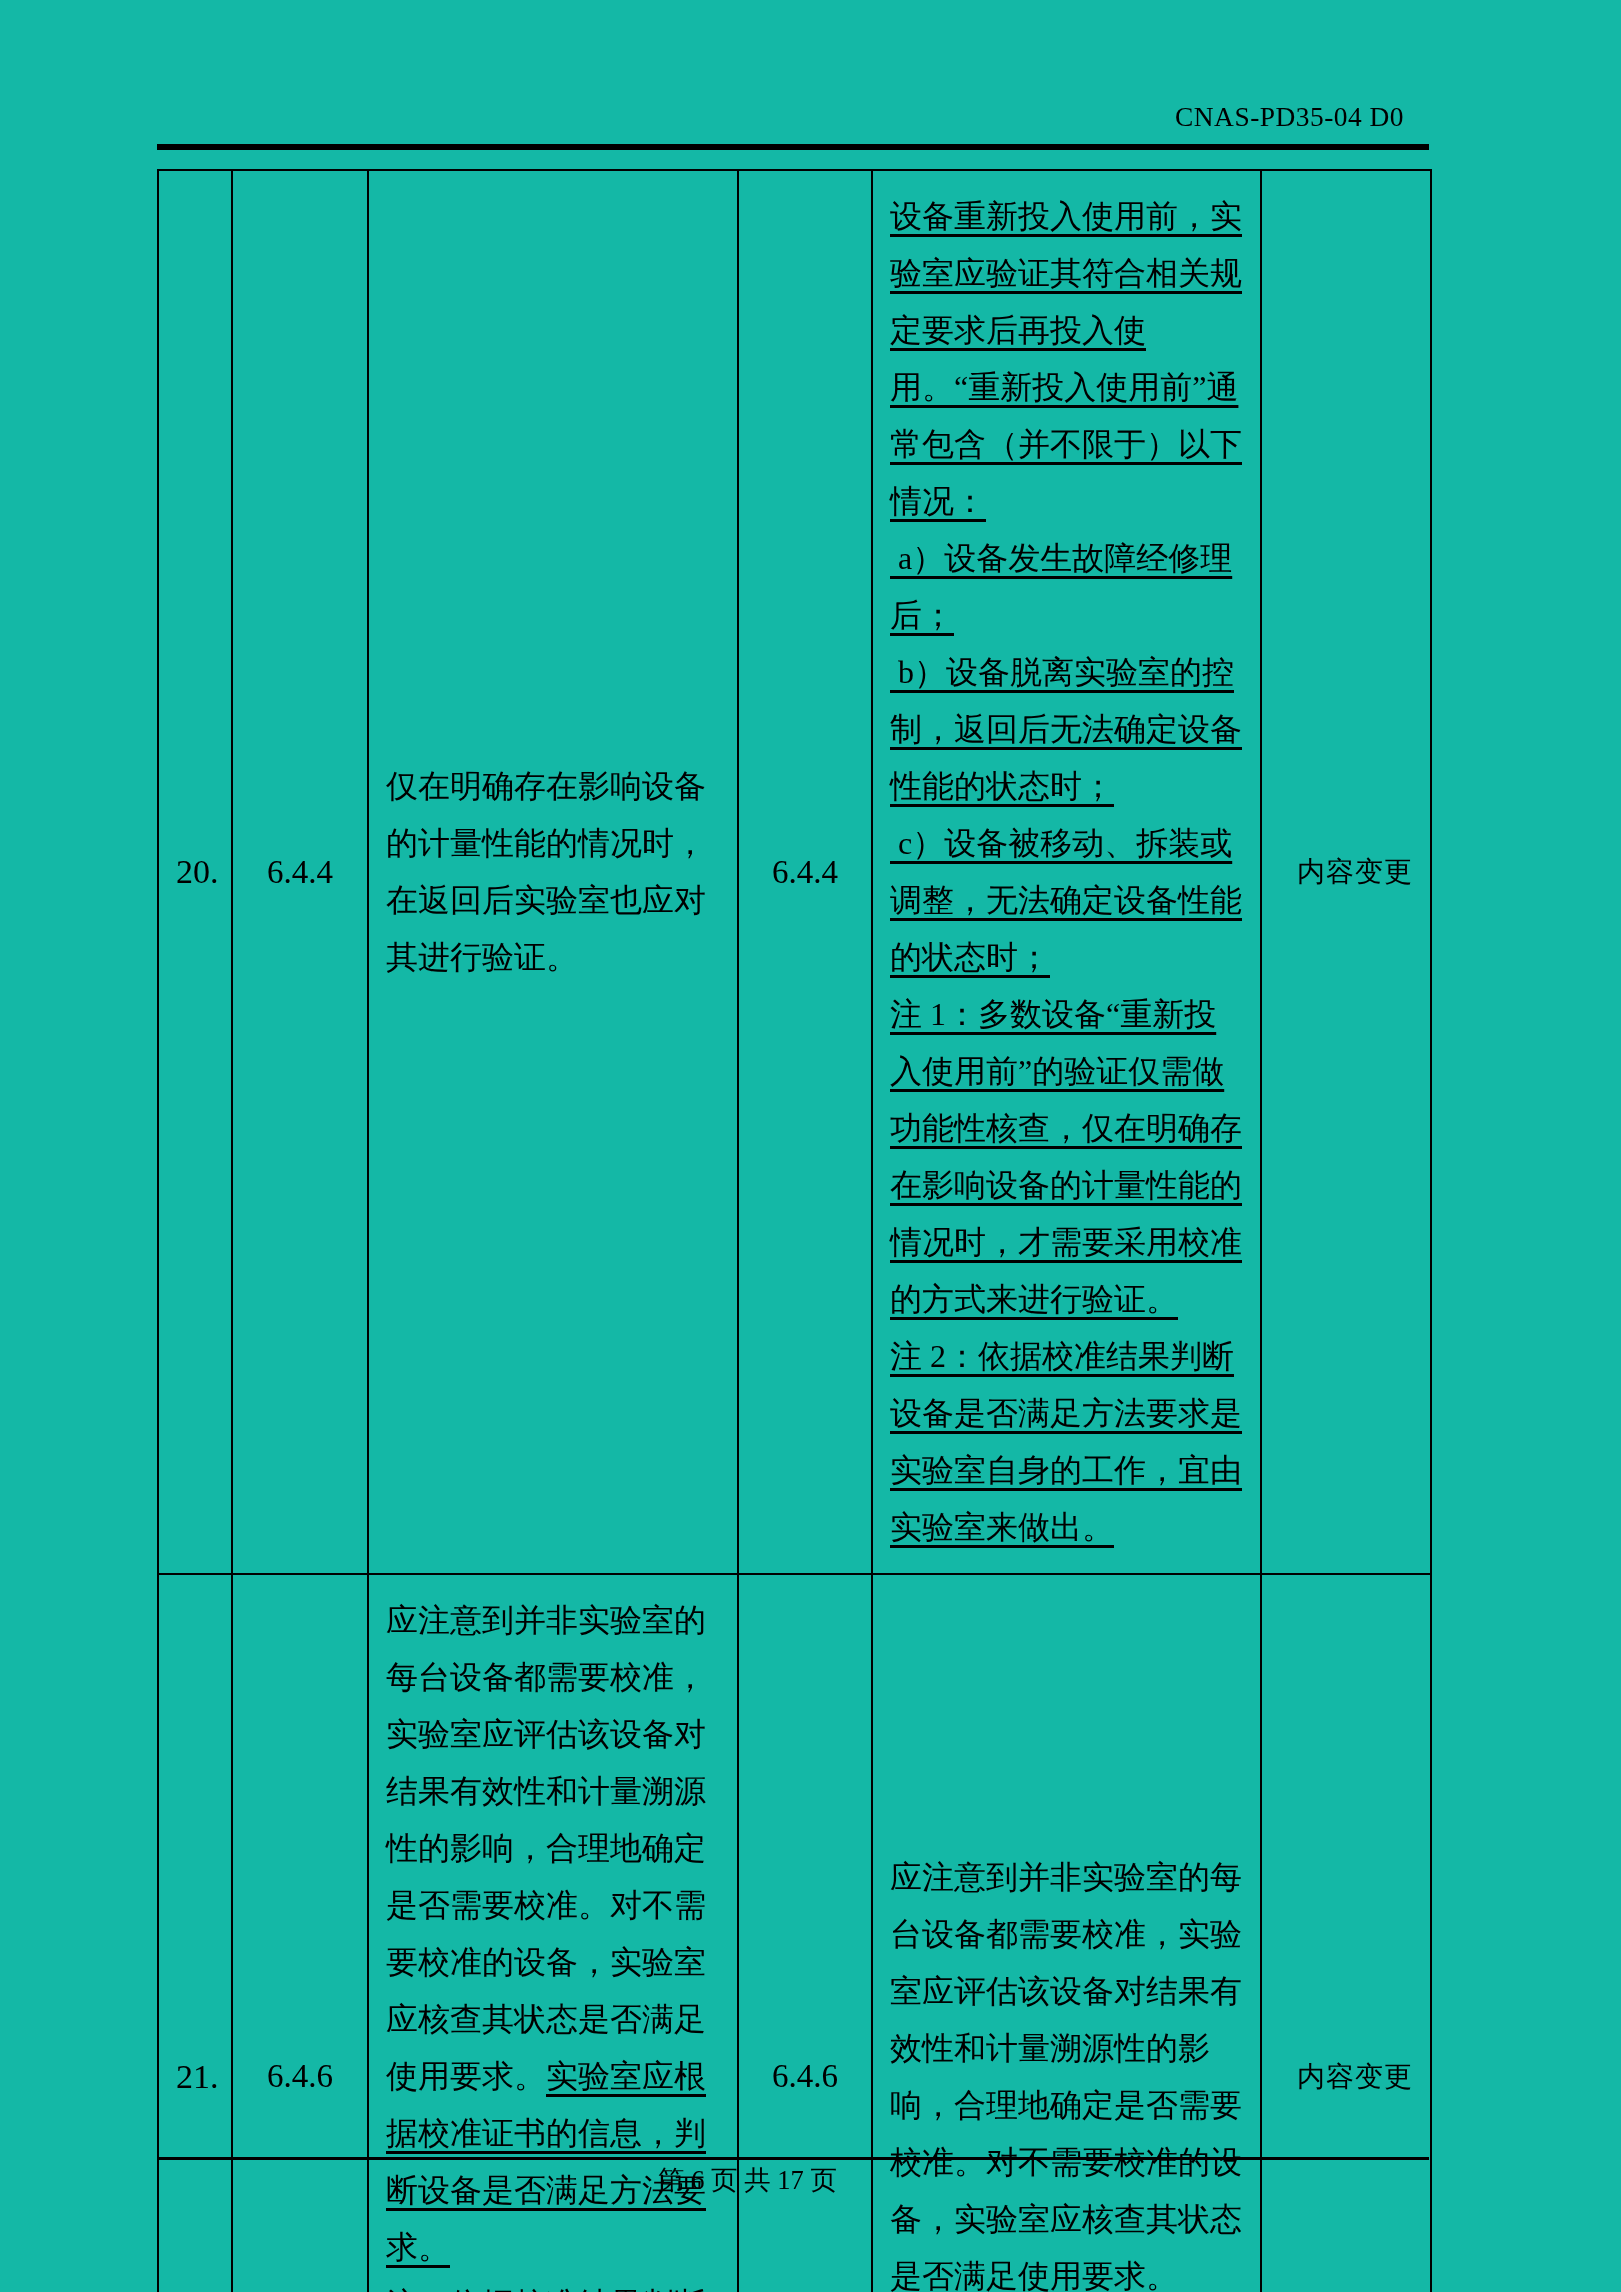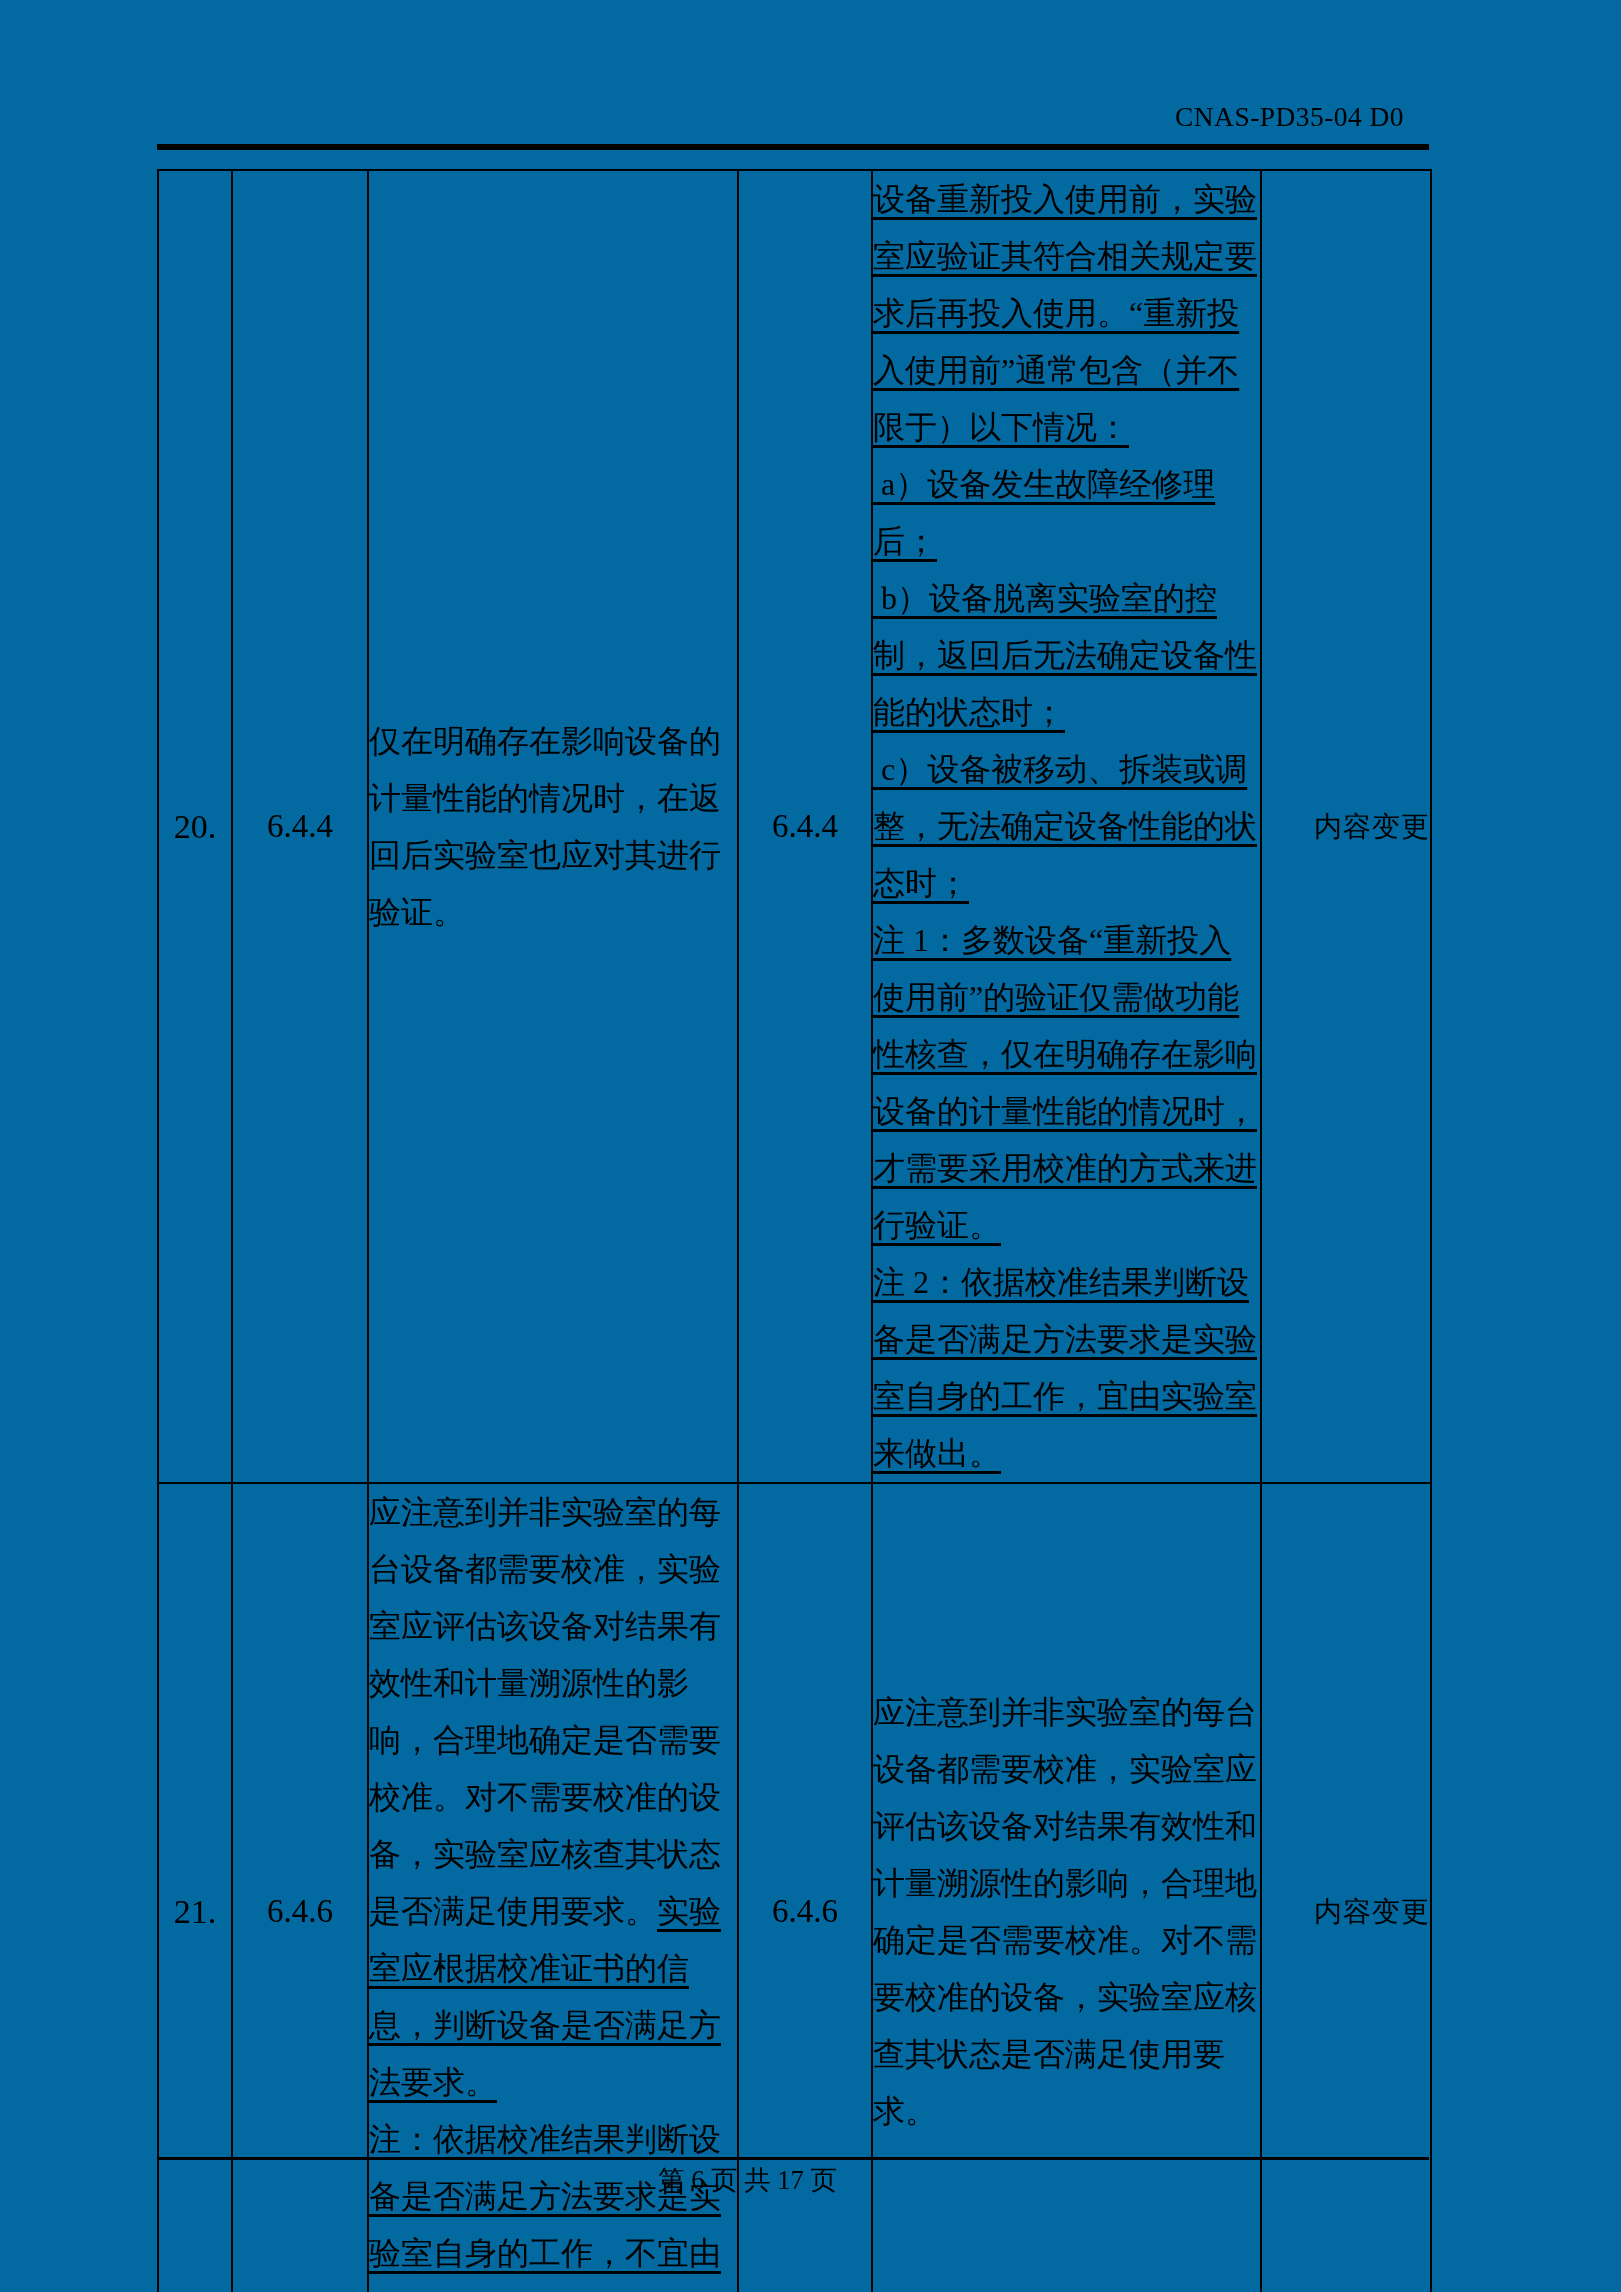"CNAS-PD35-04 D0" .page { background: #0369a1 -> #14b8a6 }
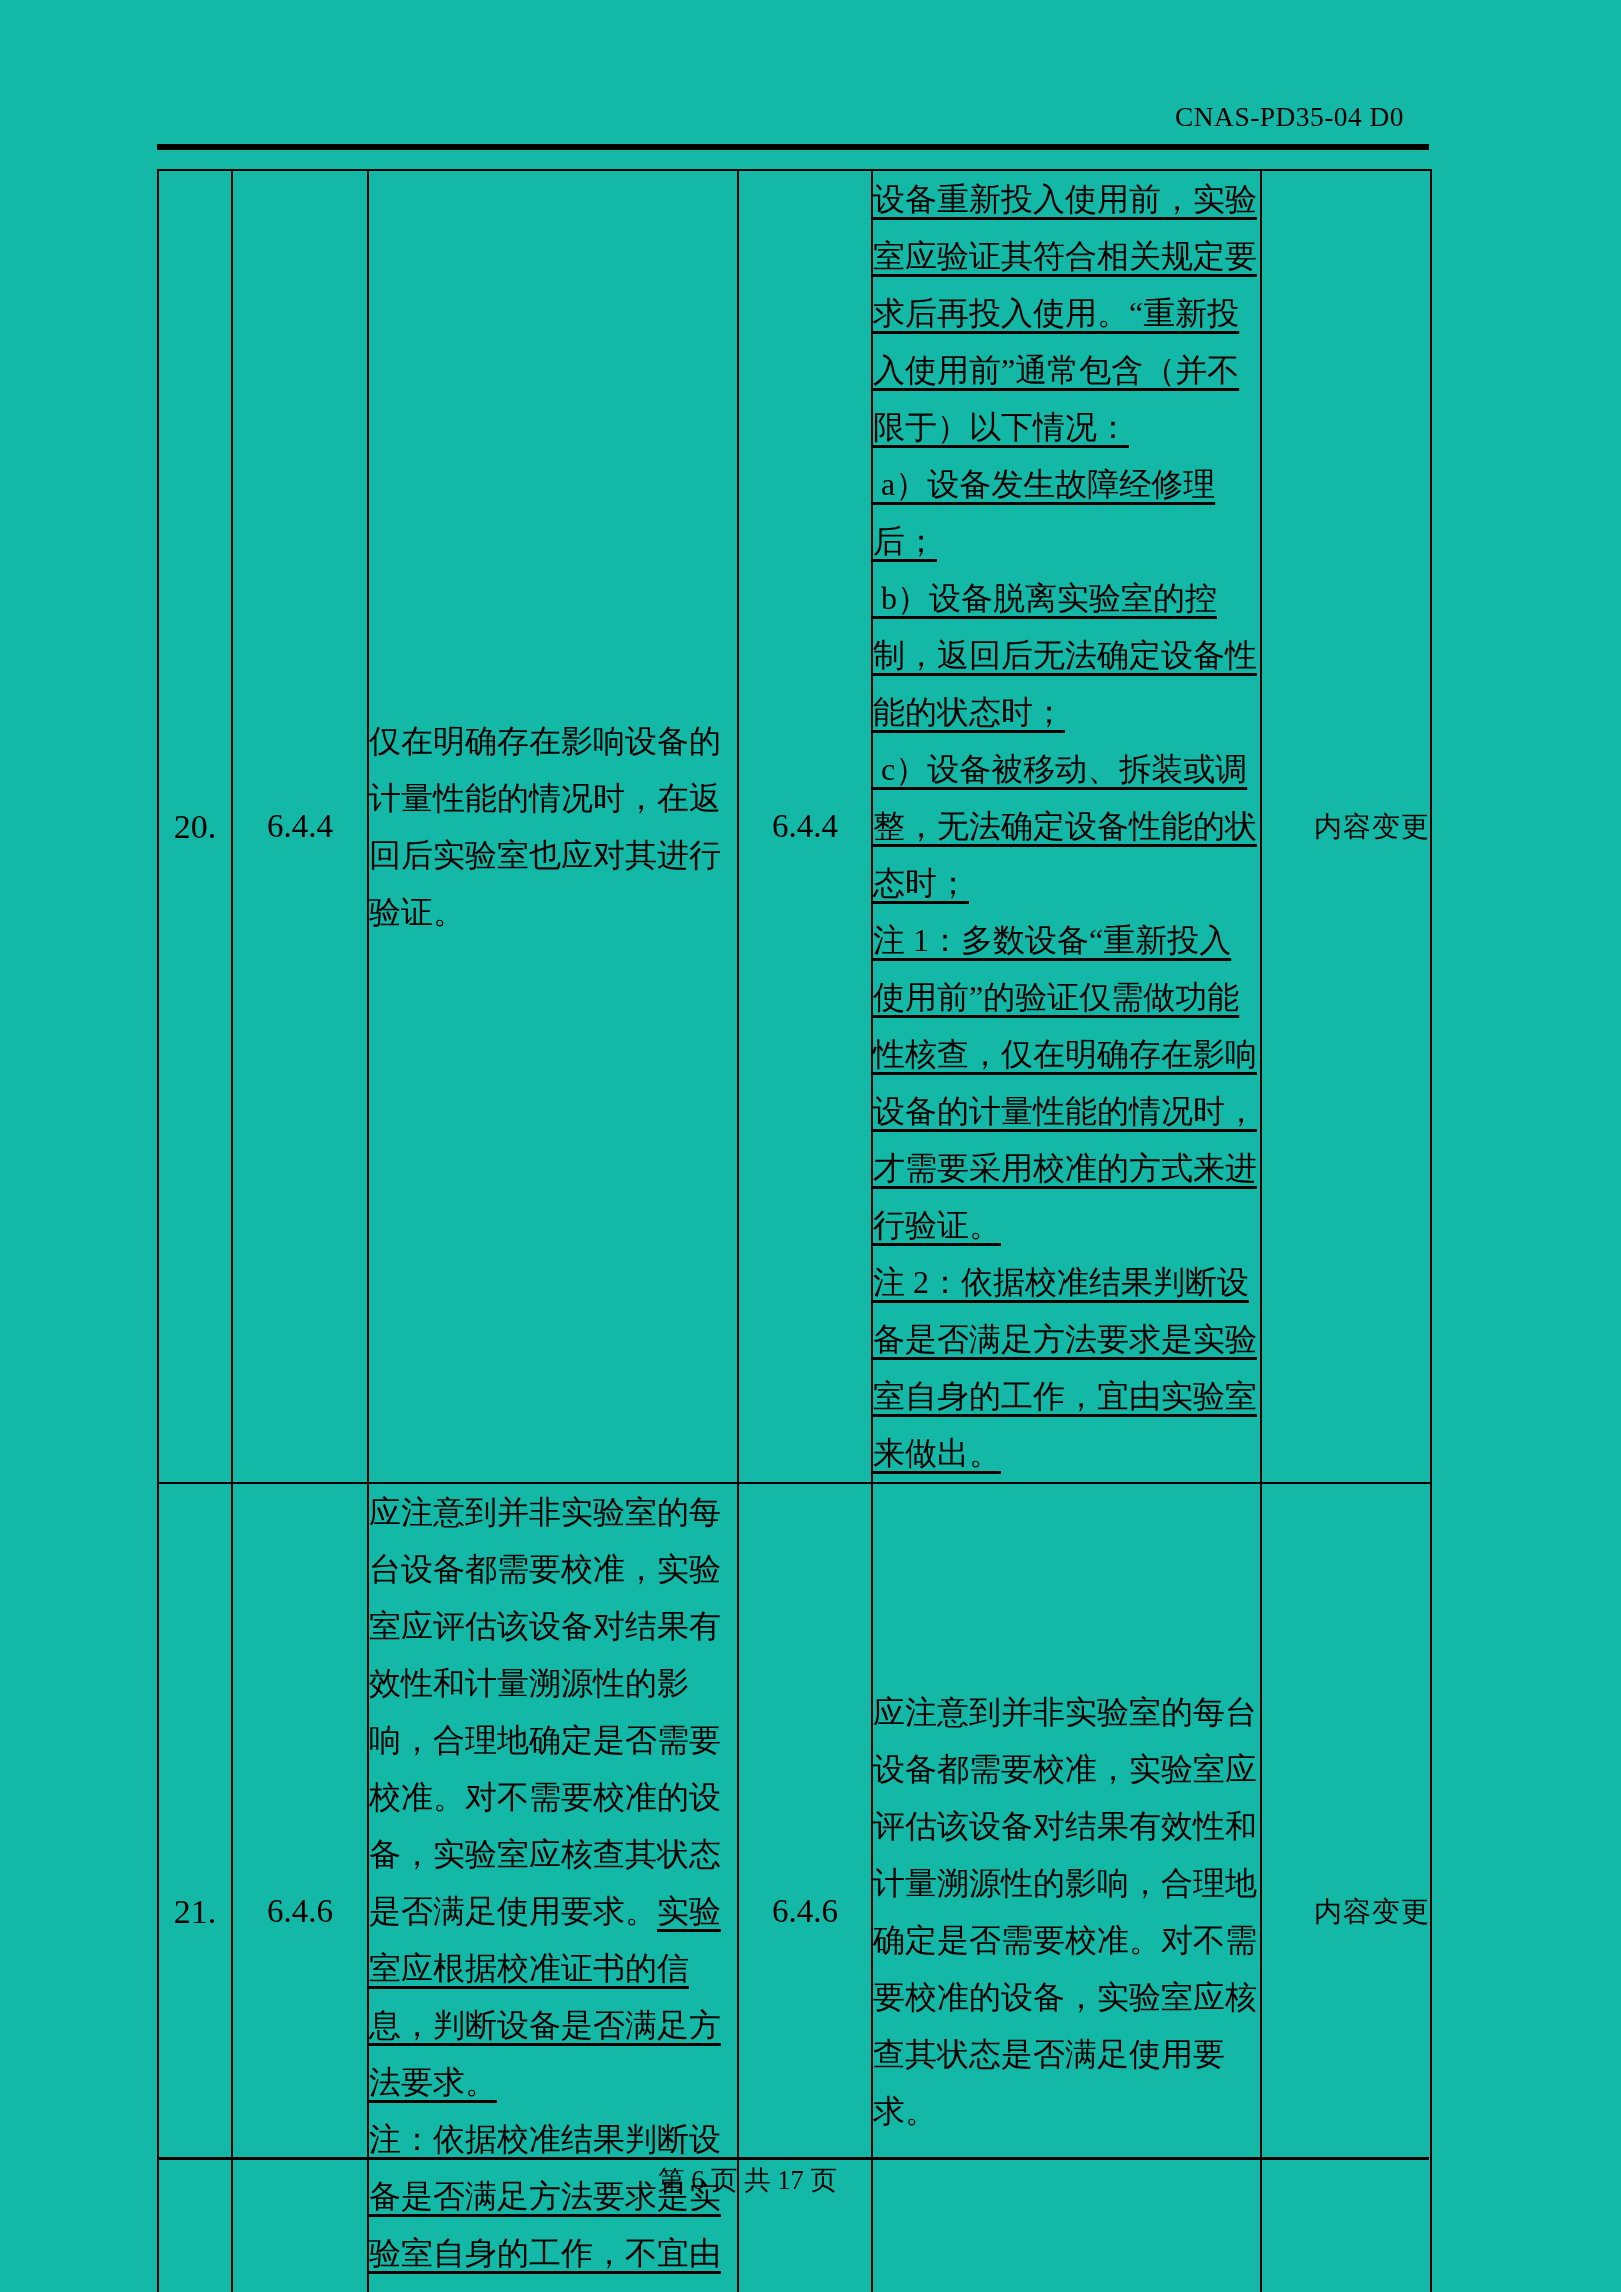"设备重新投入使用前，实验室应验证其符合相关规定要求后再投入使用。“重新投入使用前" table.rev-table td { padding: 0 -> 17px }
